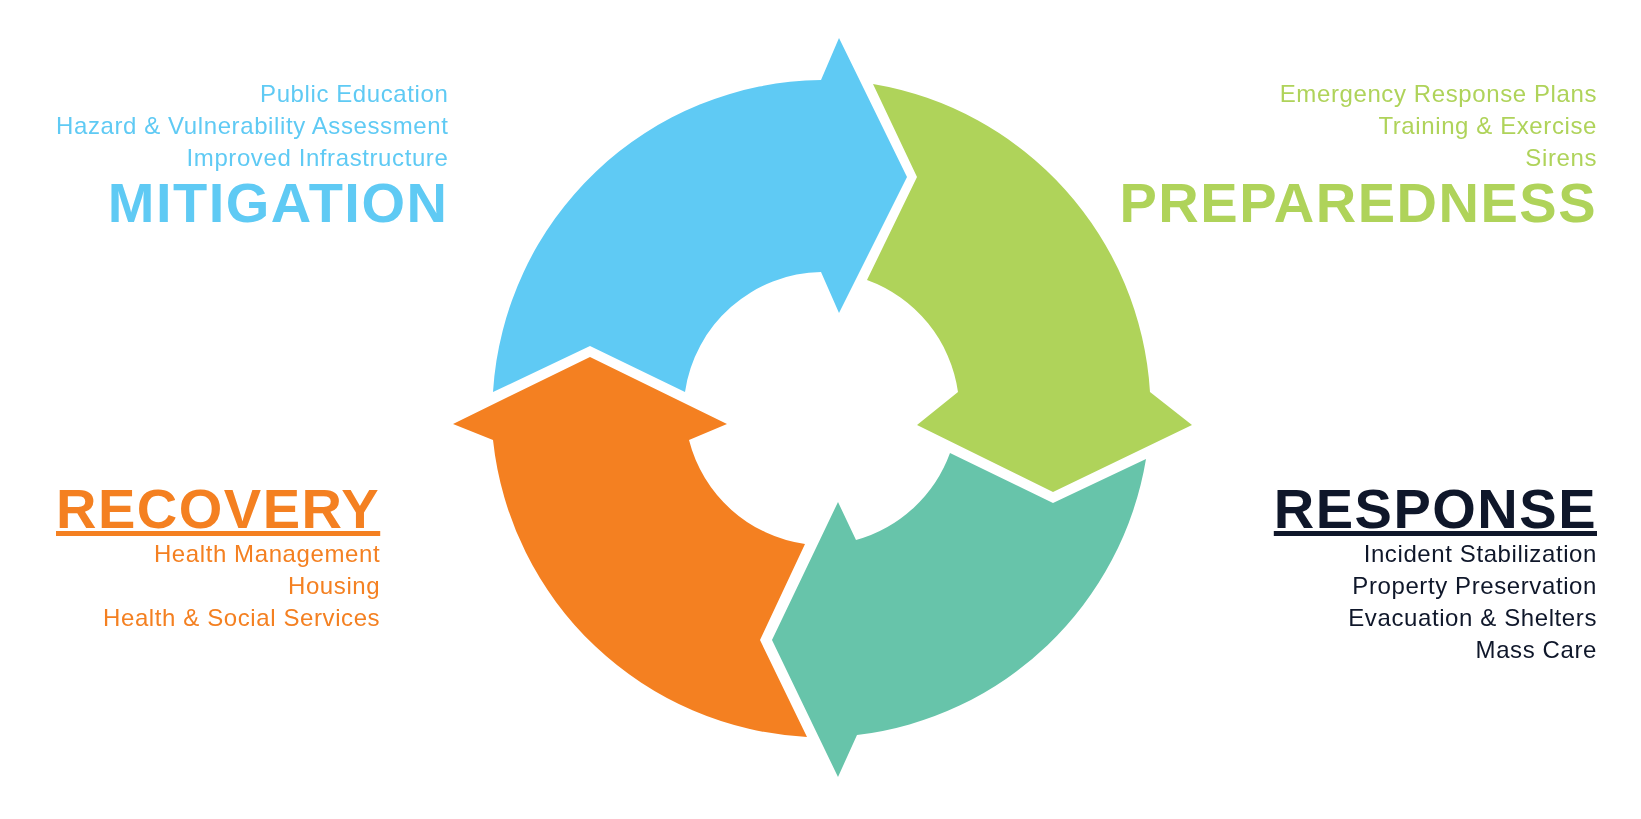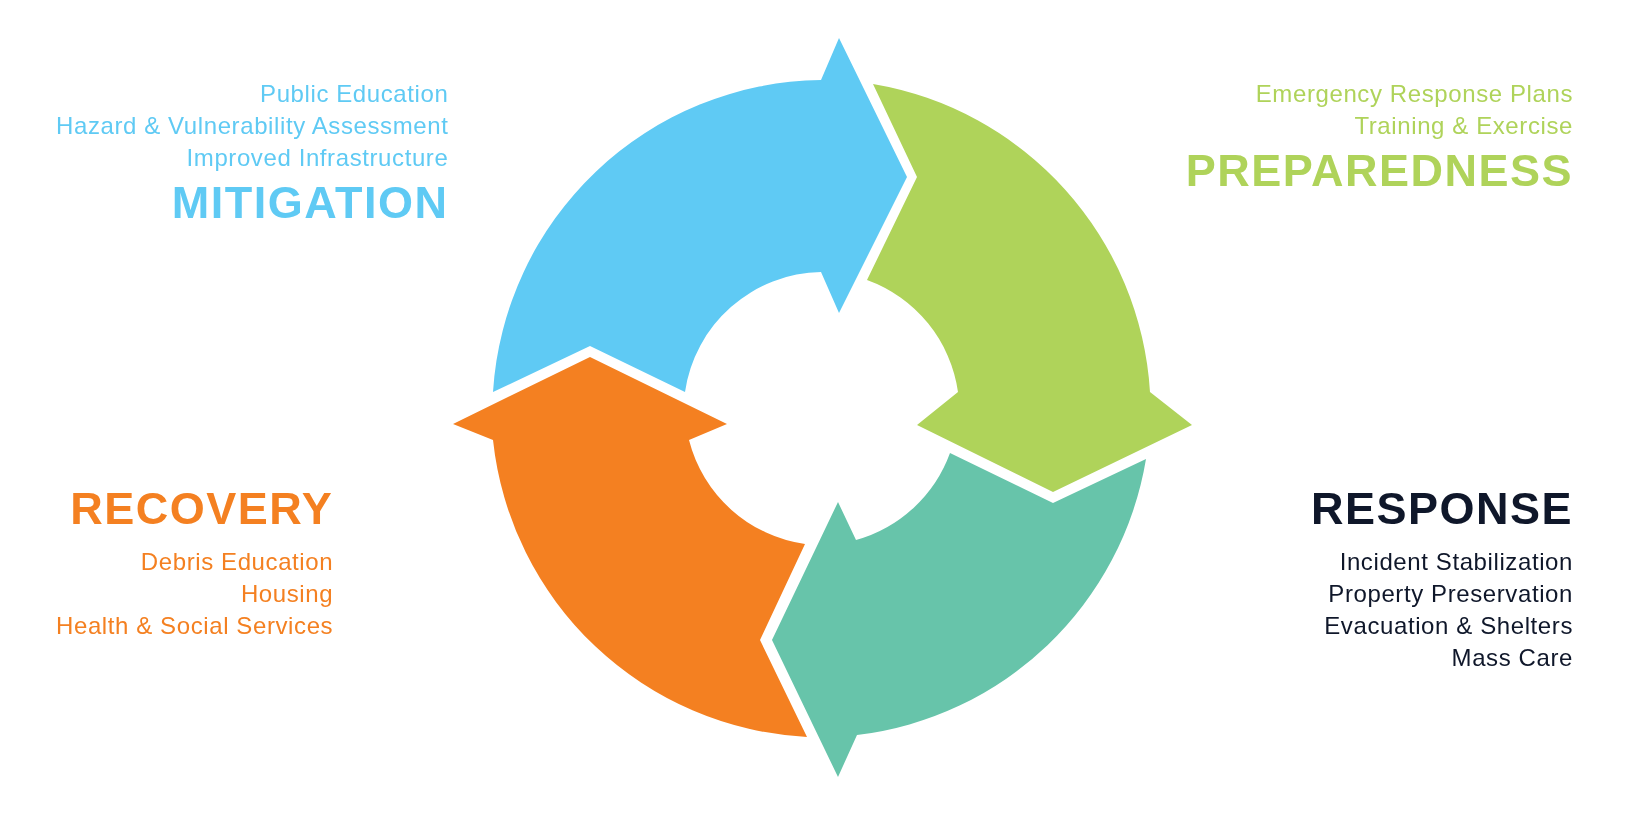"Emergency Response Plans" .block.right { right: 68px -> 44px }
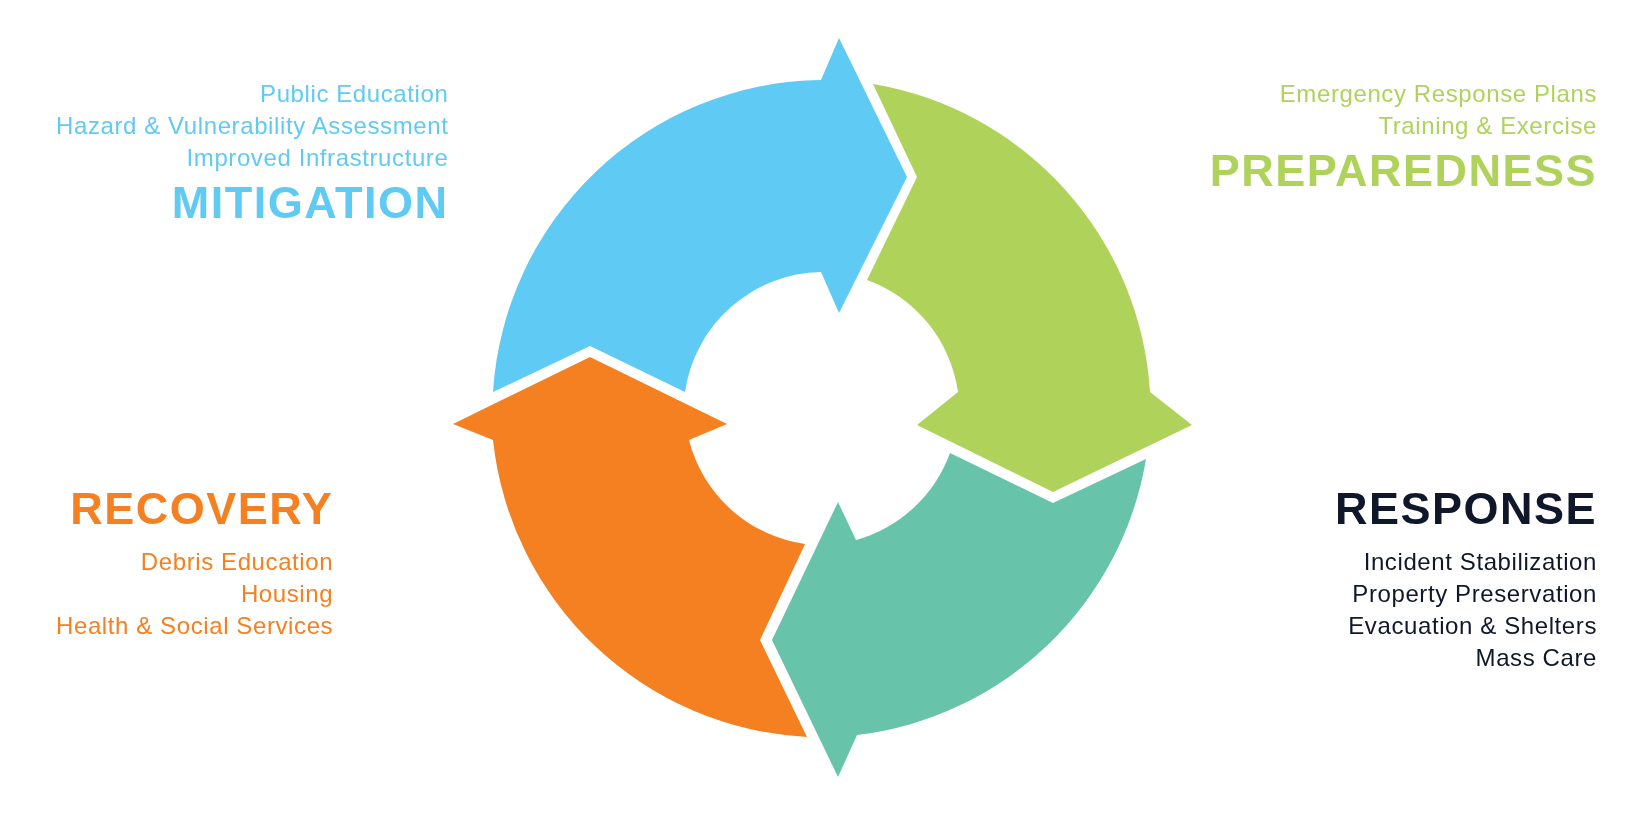"Sirens" div.item { html: none -> <div>Sirens</div> }
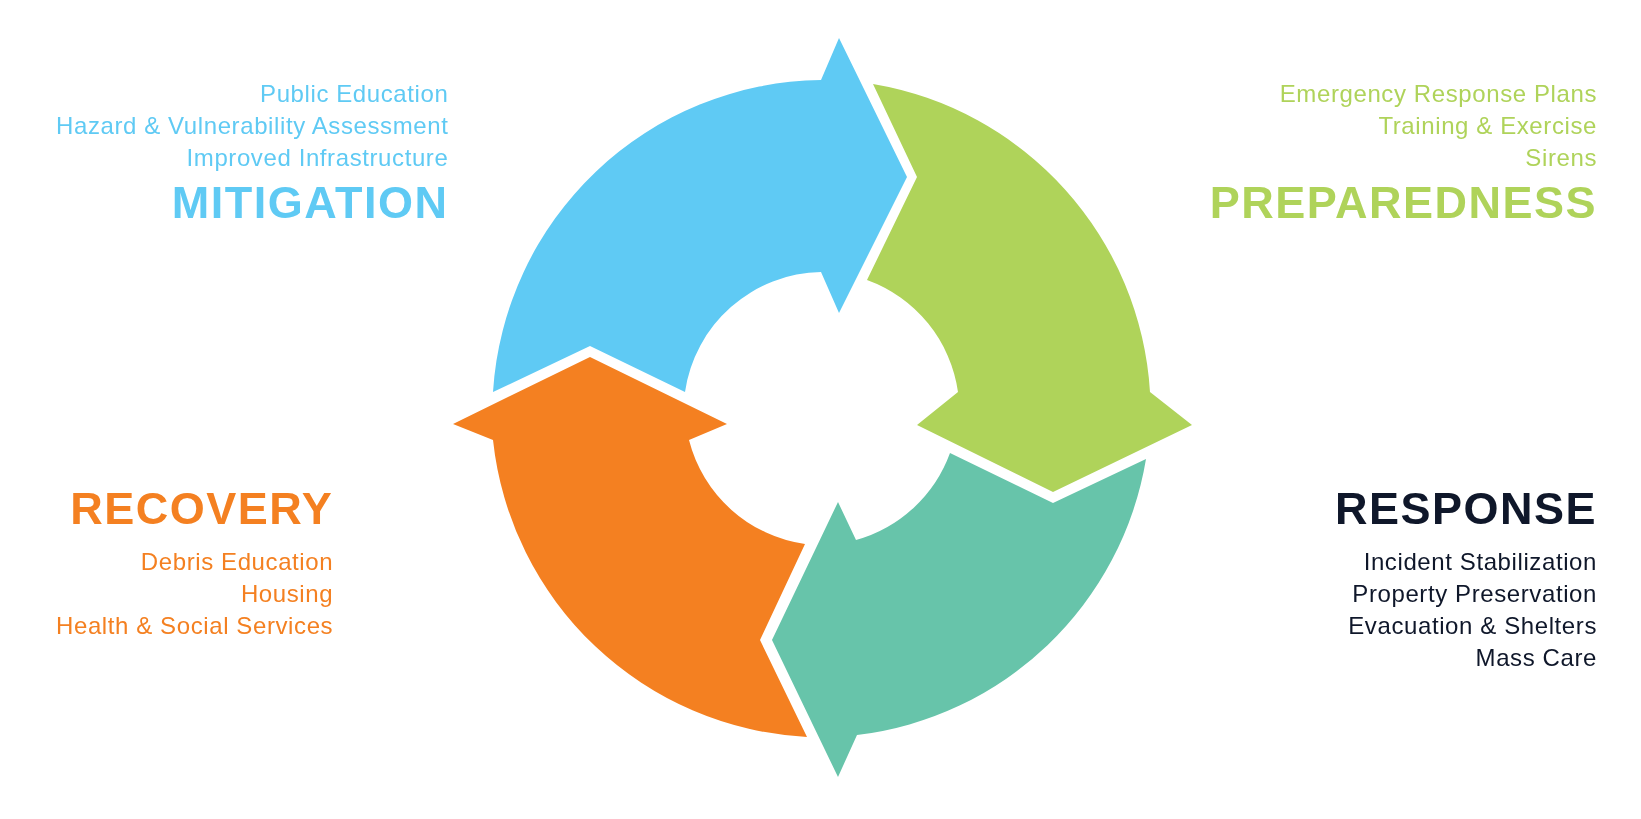"MITIGATION" .title { font-size: 45px -> 56px }
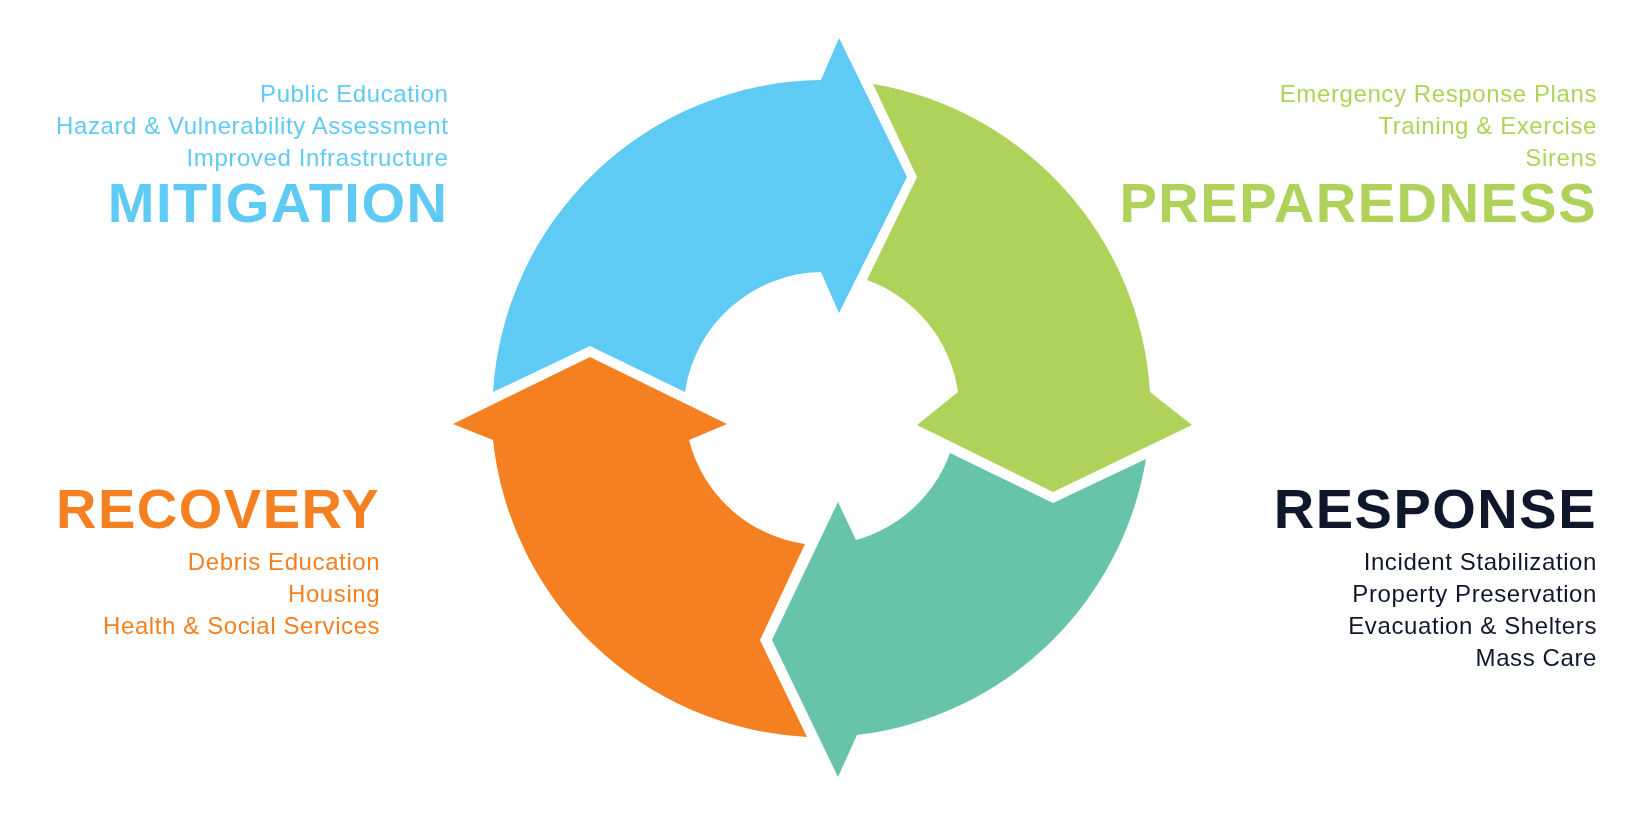"RECOVERY" #recovery .title, #response .title { margin-bottom: 12px -> 4px; text-decoration: none -> underline }
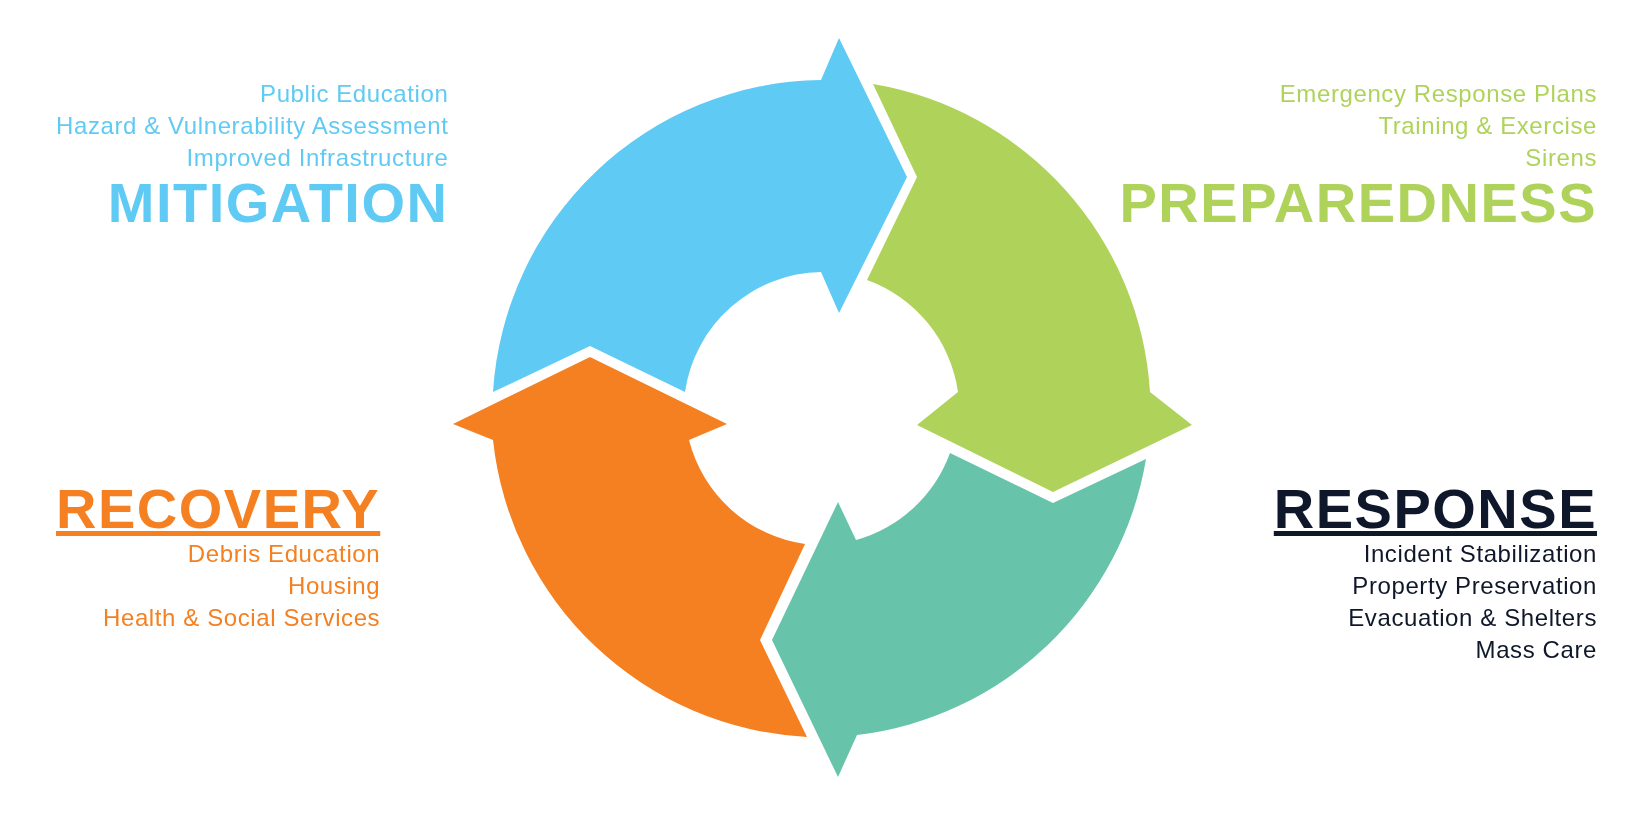"Debris Education" div.item { text: Debris Education -> Health Management }
